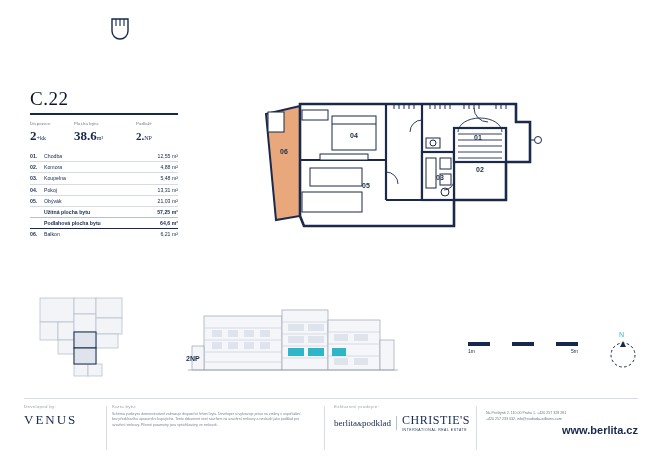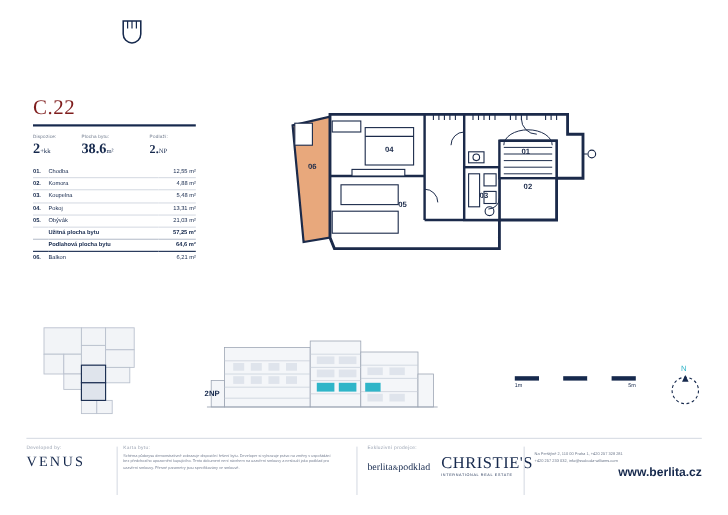"C.22" .unit-code { color: #7f1d1d -> #0f172a }
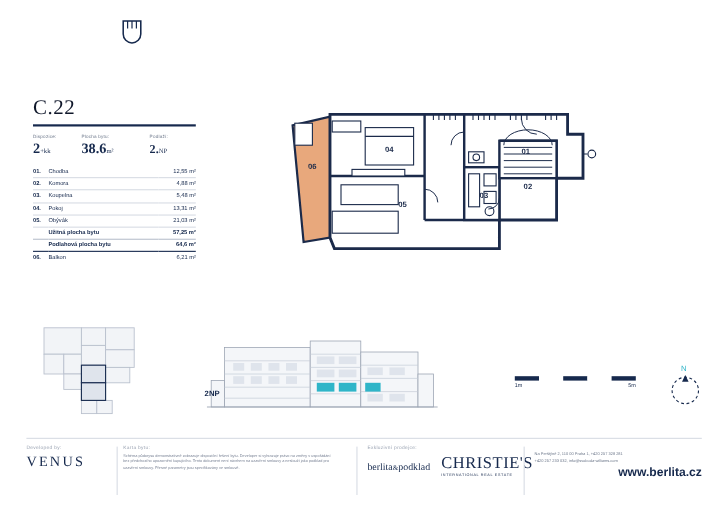"CHRISTIE'S" .chr { font-size: 15px -> 12px }
